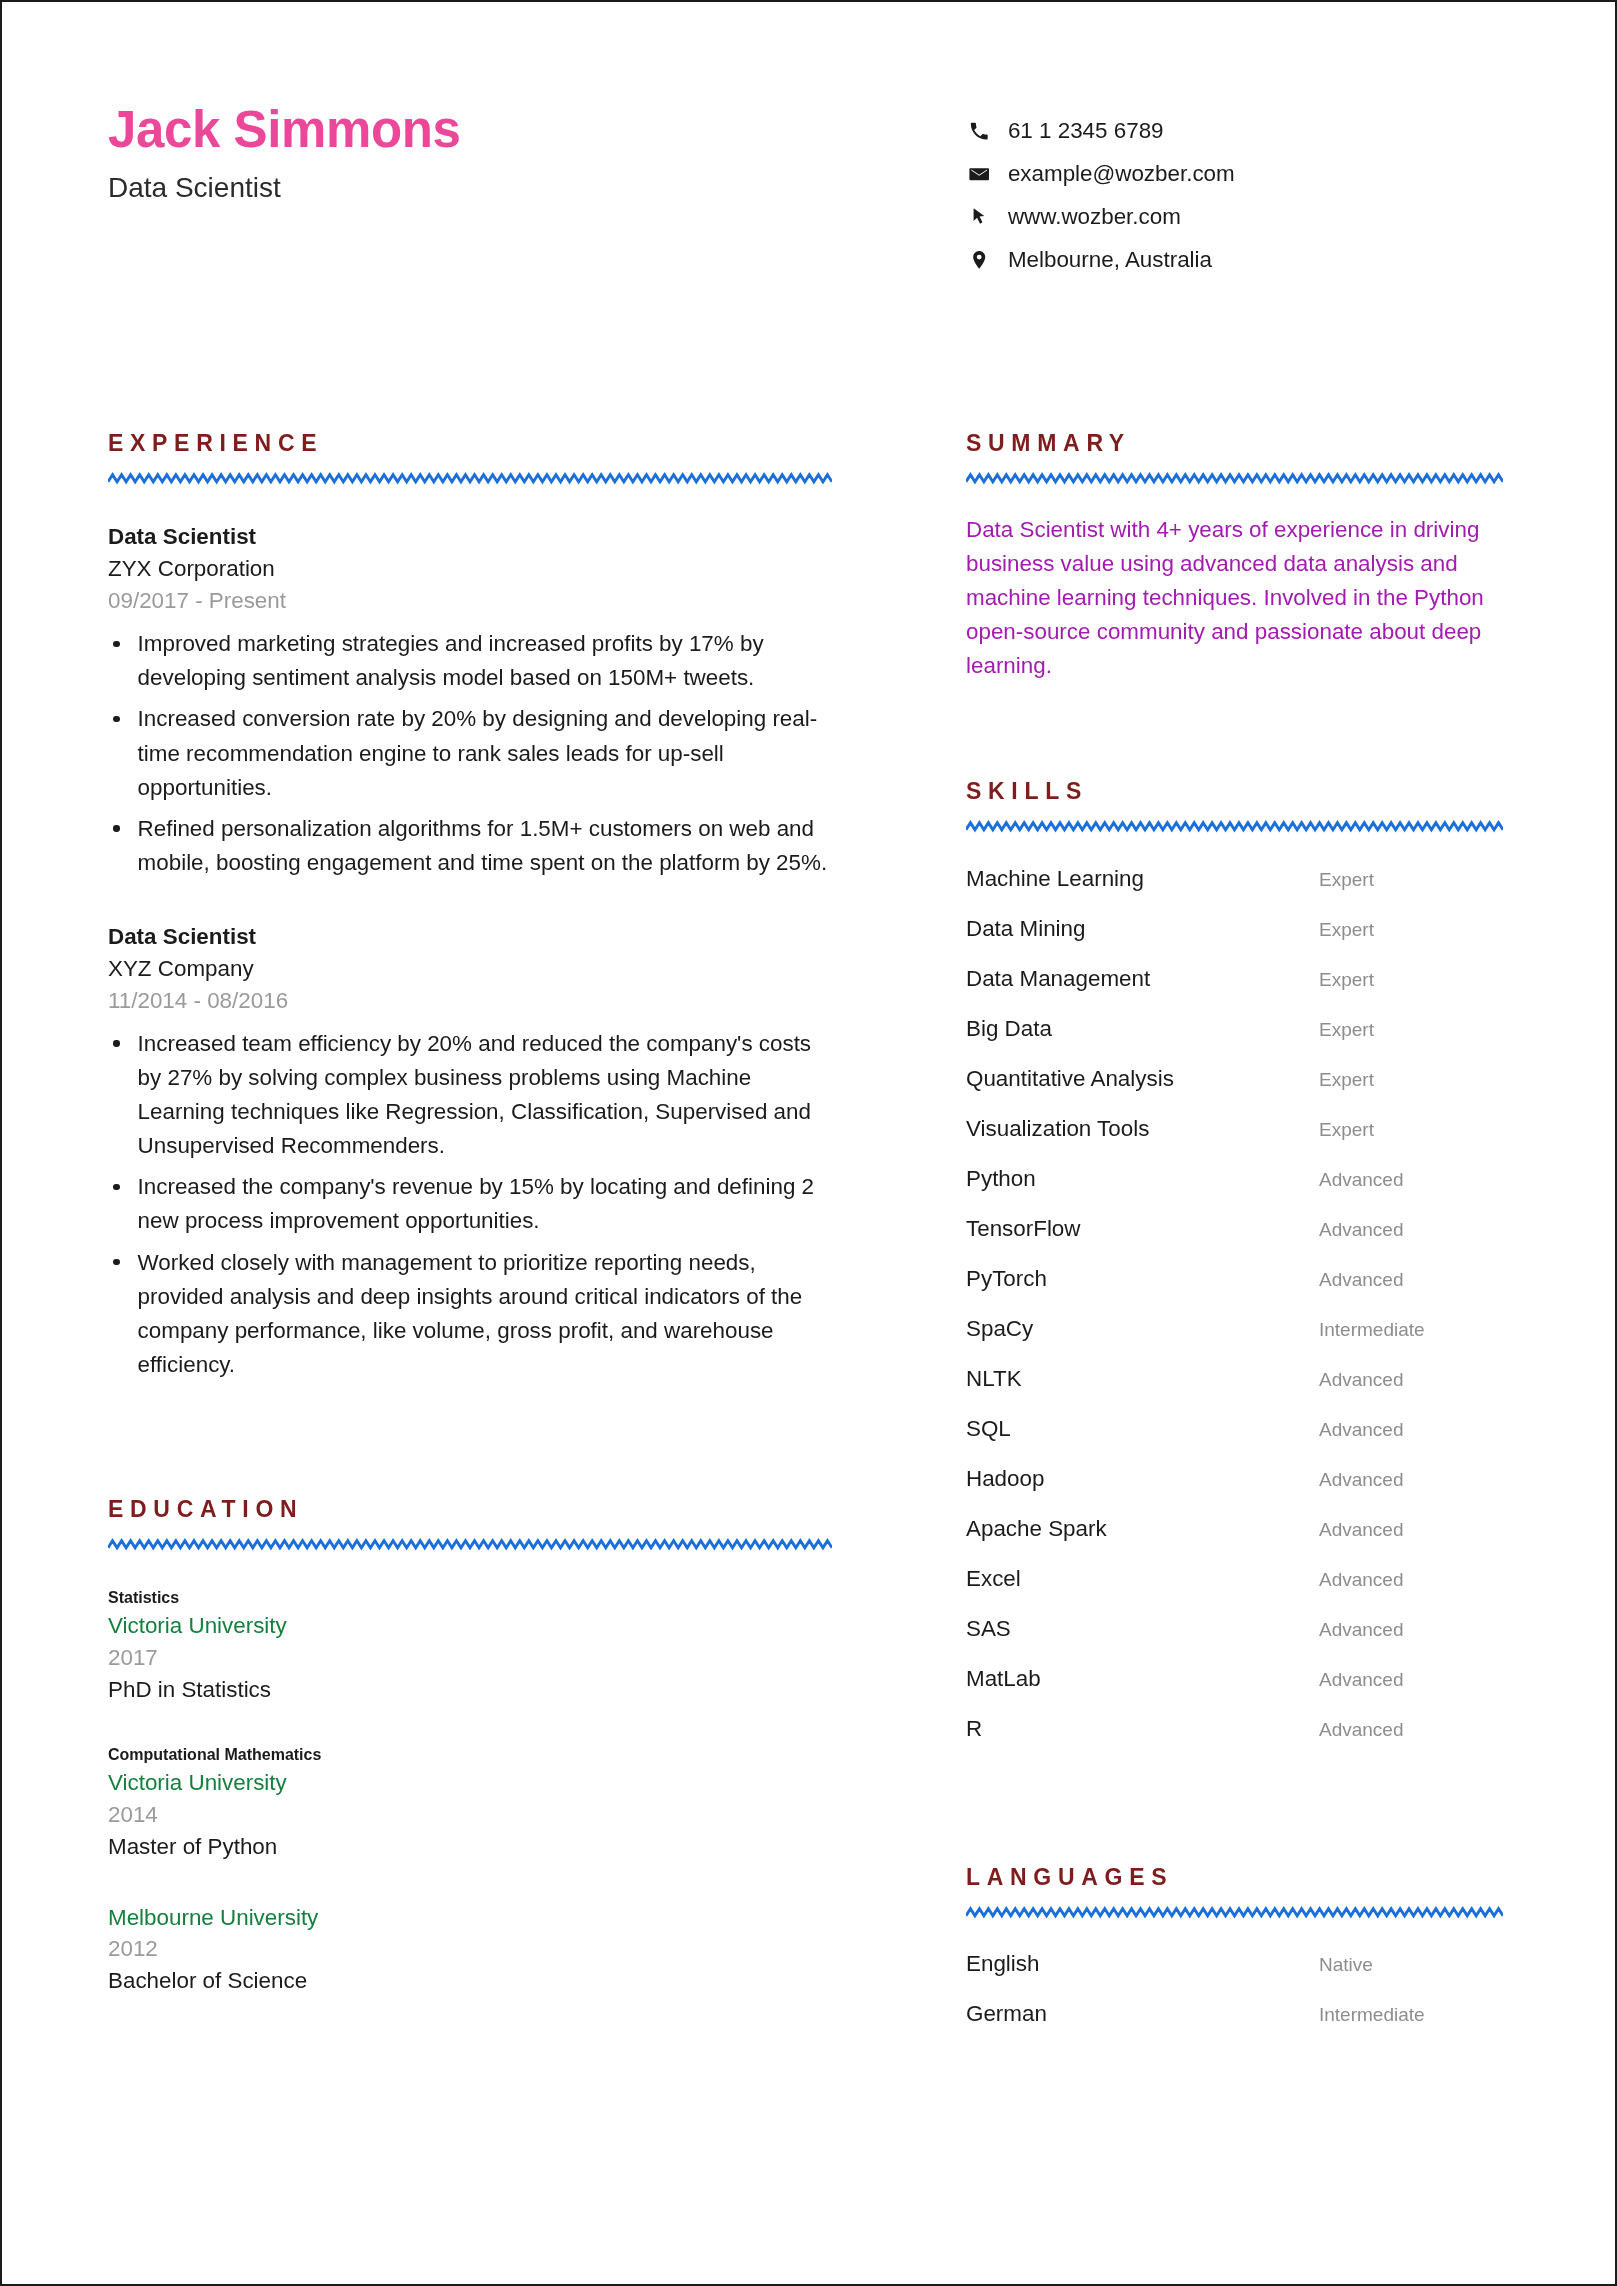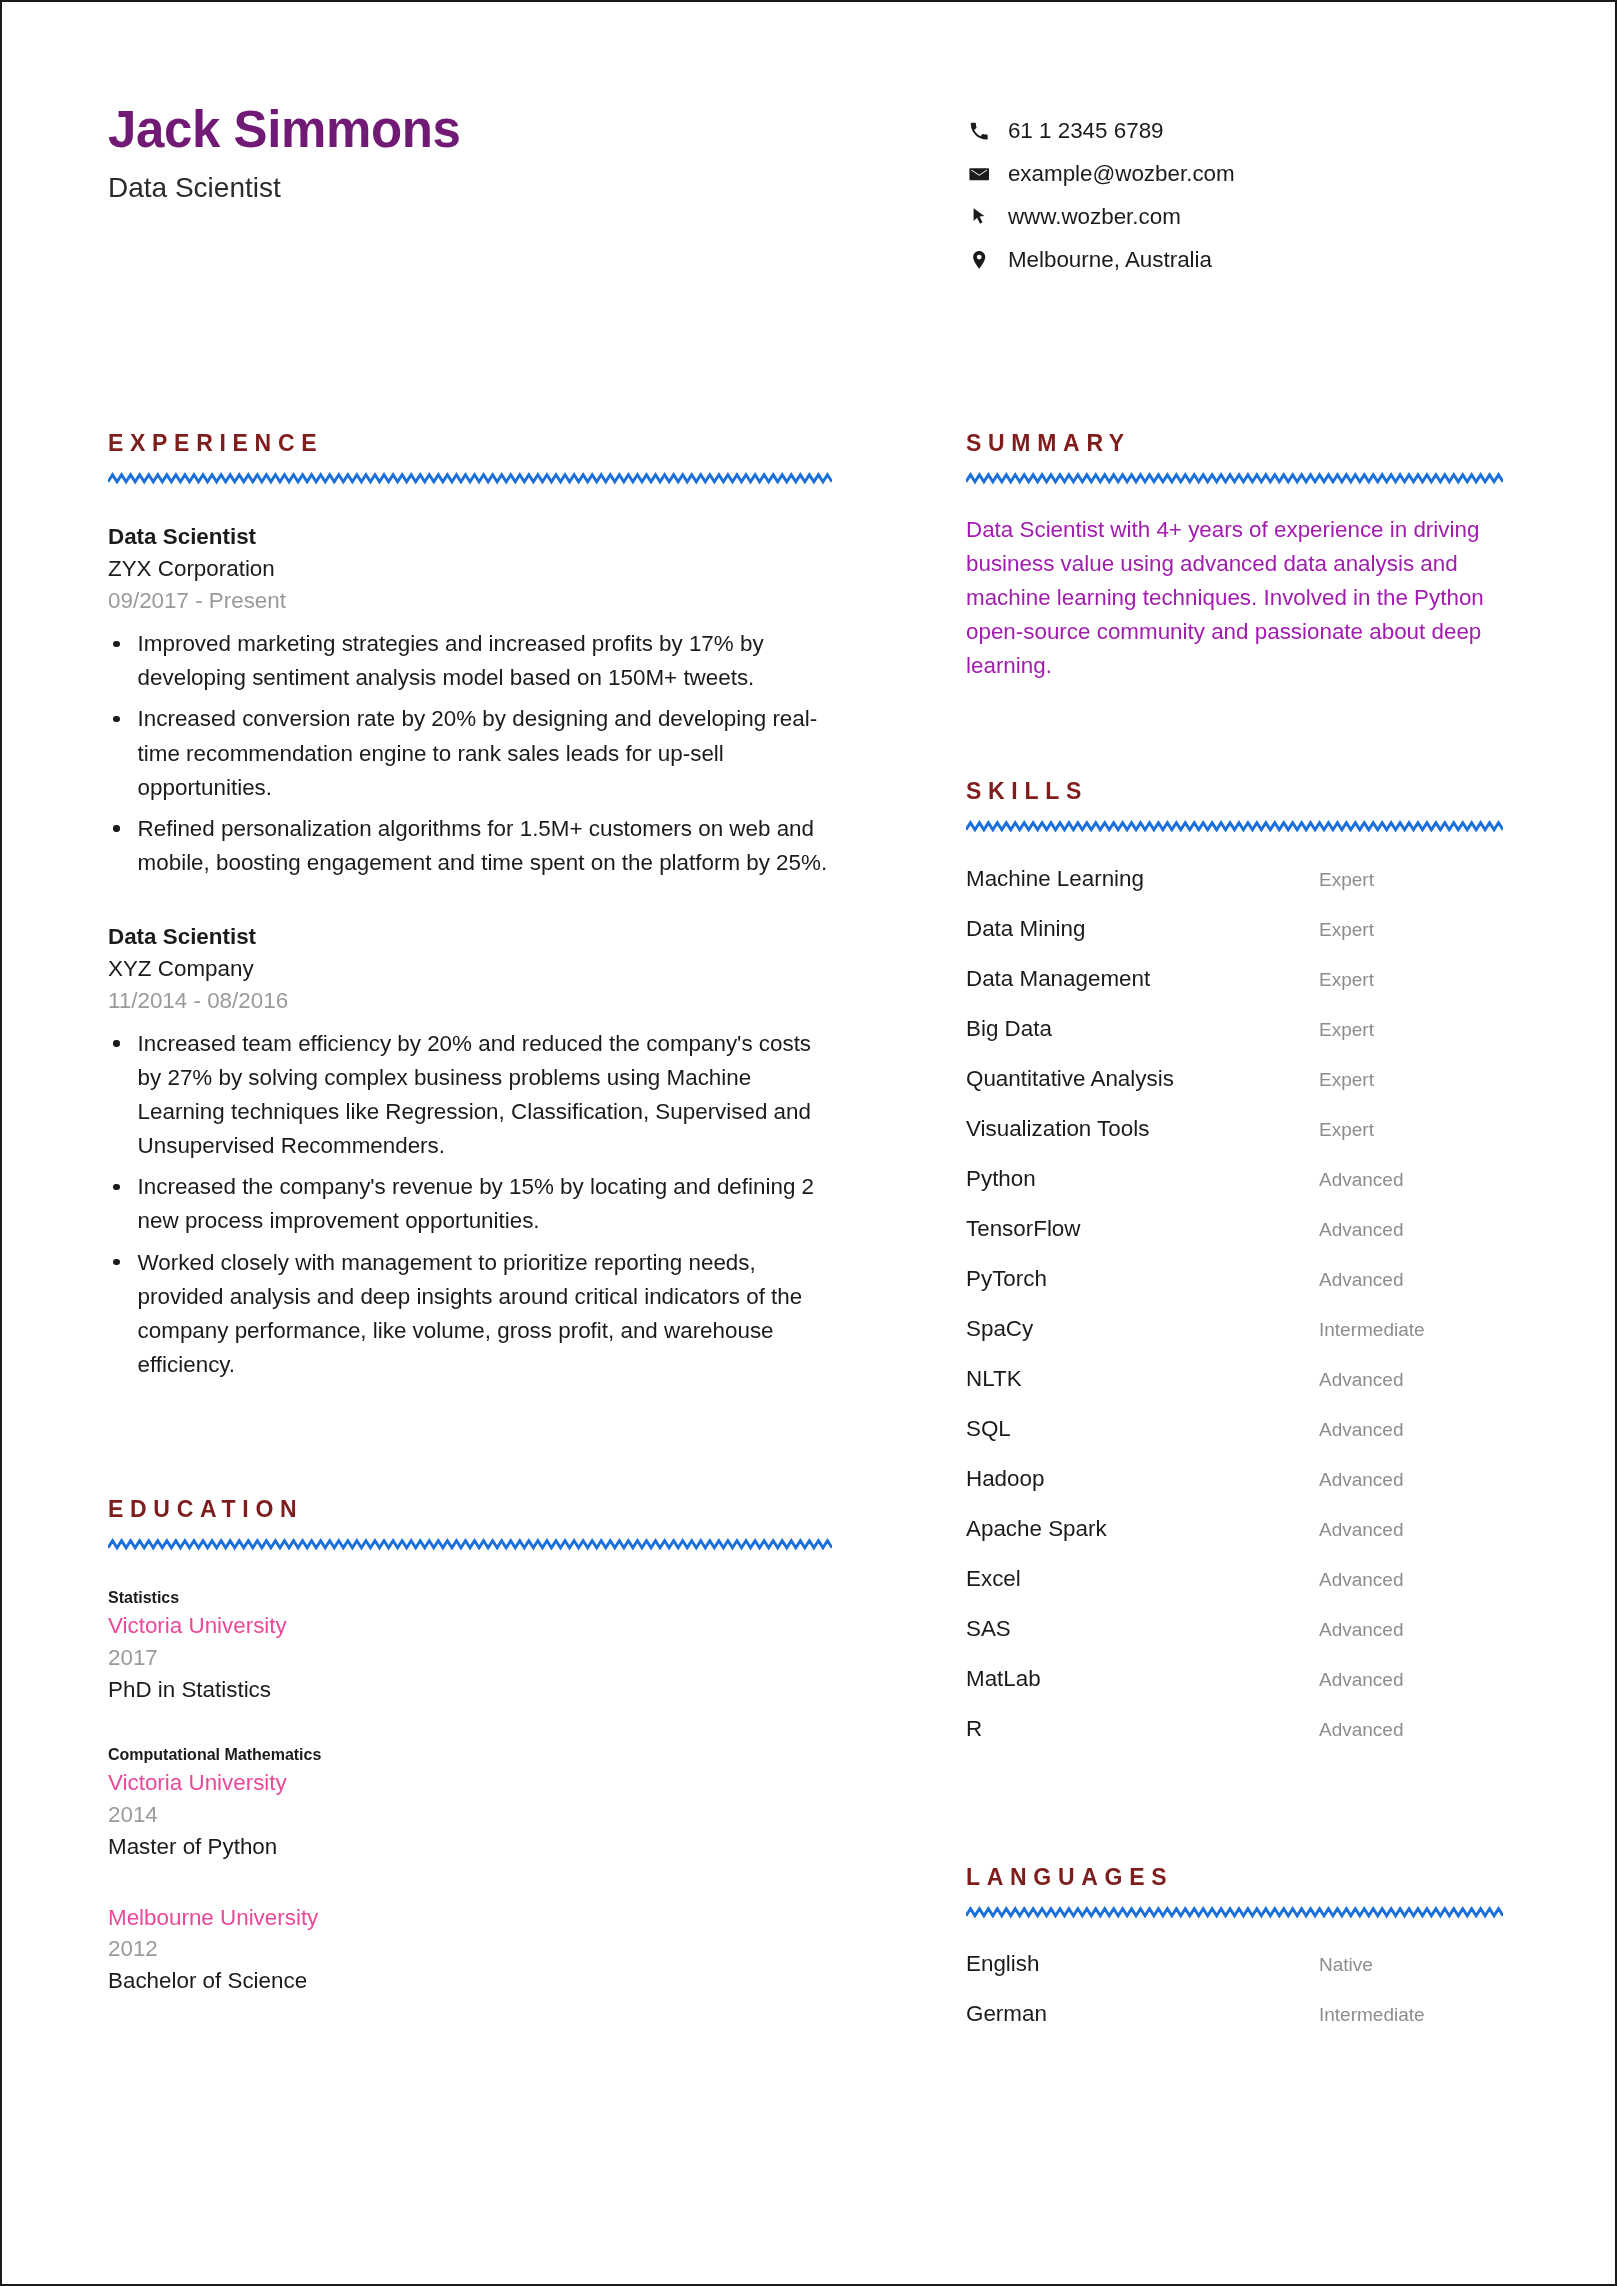"Jack Simmons" .full-name { color: #701a75 -> #ec4899 }
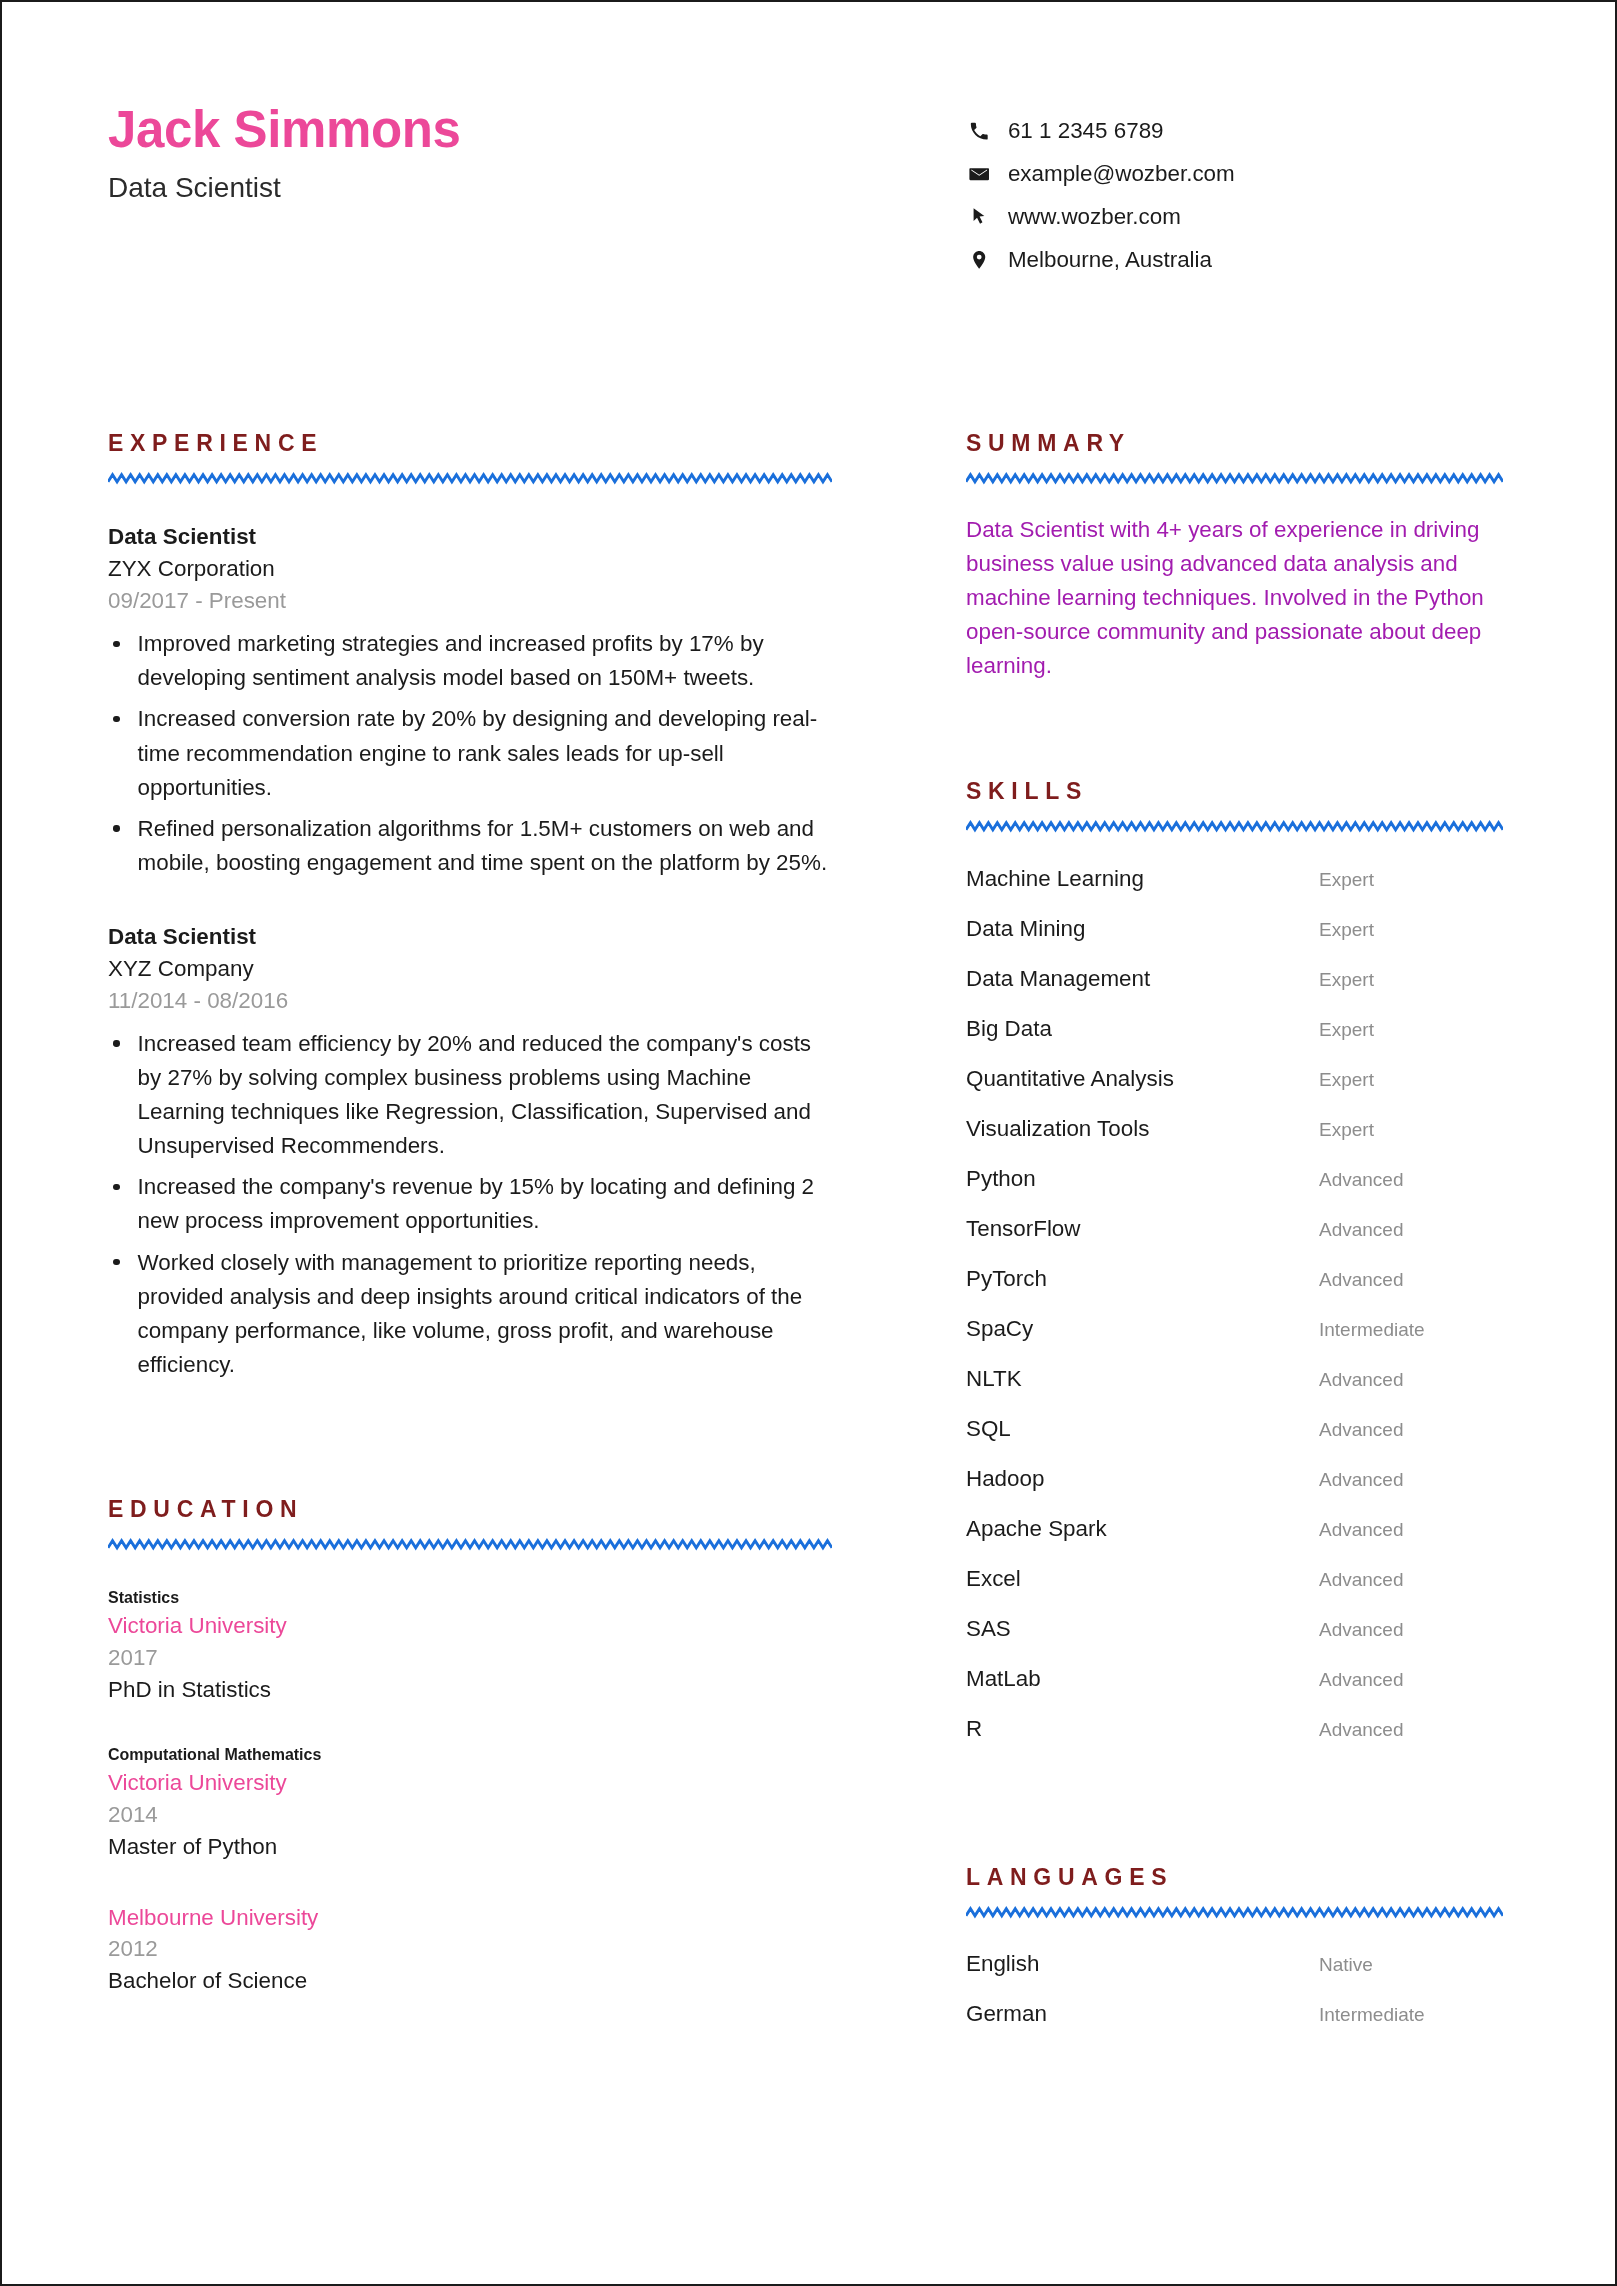"Victoria University" .edu-school { color: #ec4899 -> #15803d }
